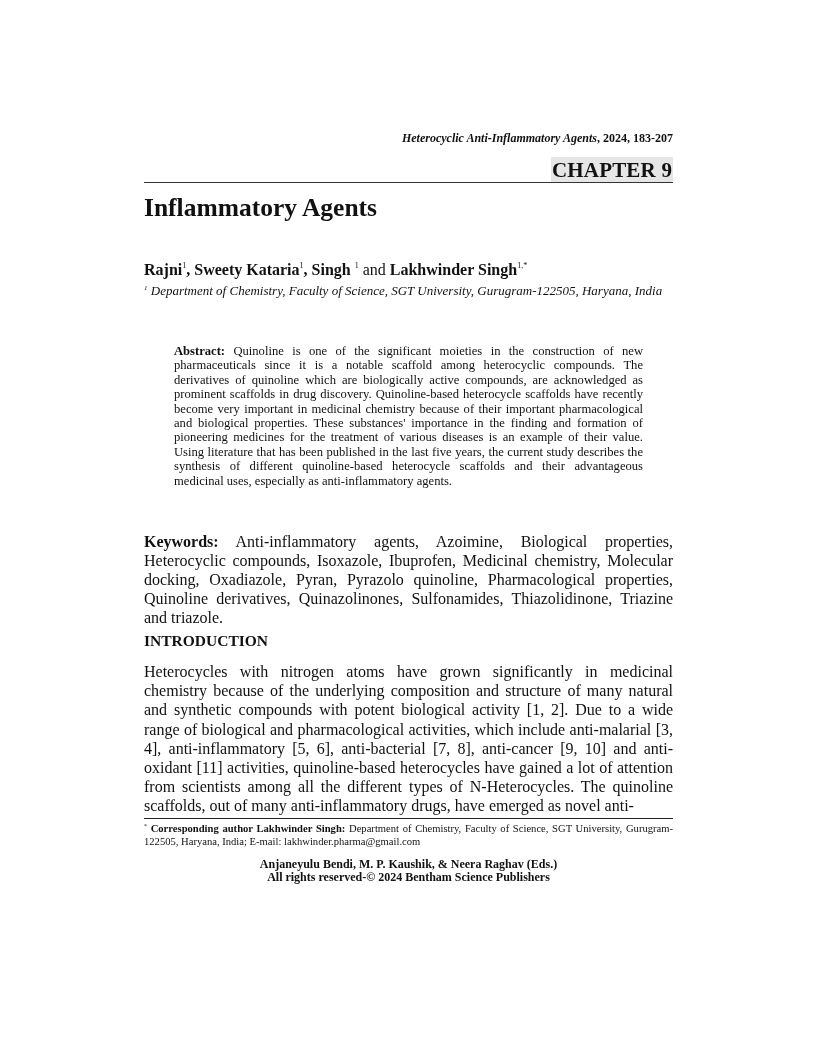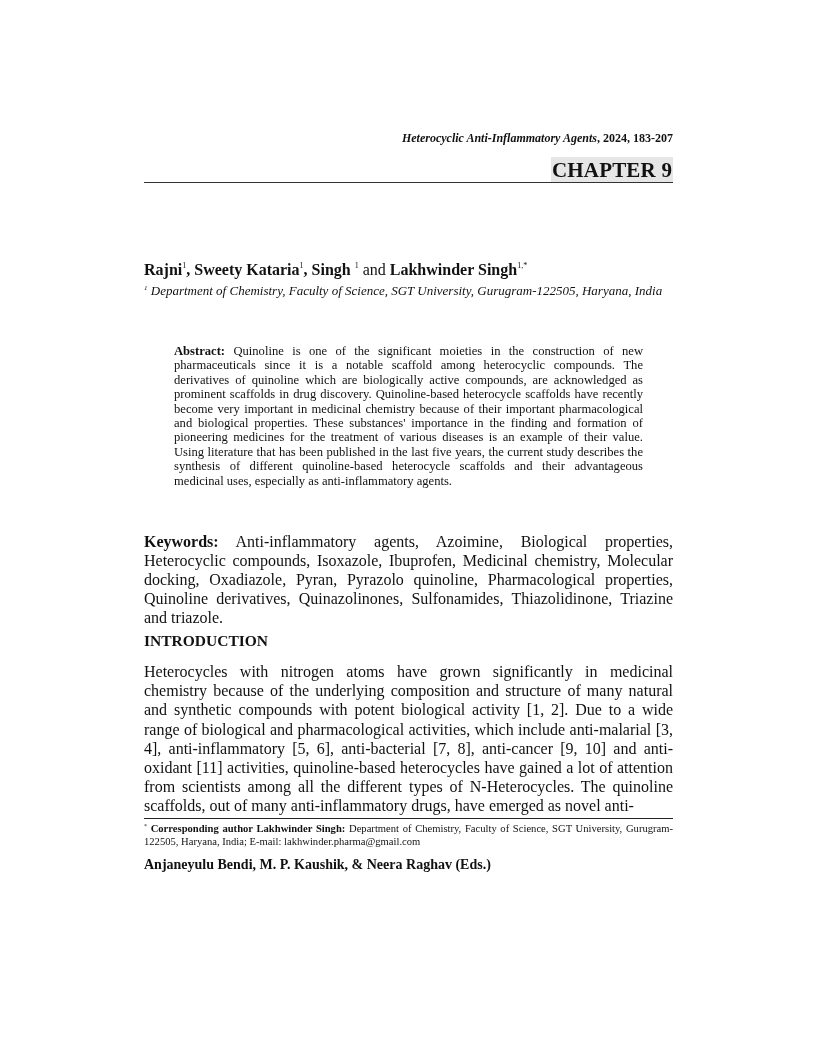"Inflammatory Agents" span.l2 { html: none -> <span>Inflammatory Agents</span> }
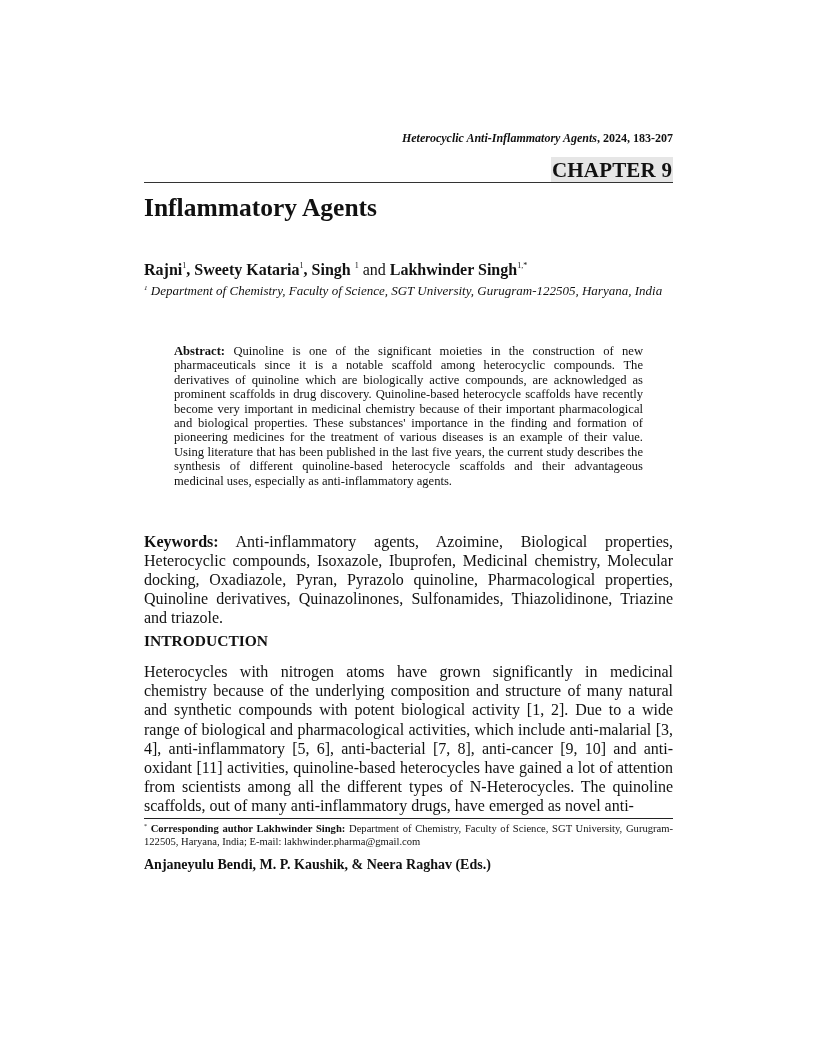"Anjaneyulu Bendi, M. P. Kaushik," .publisher { font-size: 14px -> 12px; text-align: left -> center }
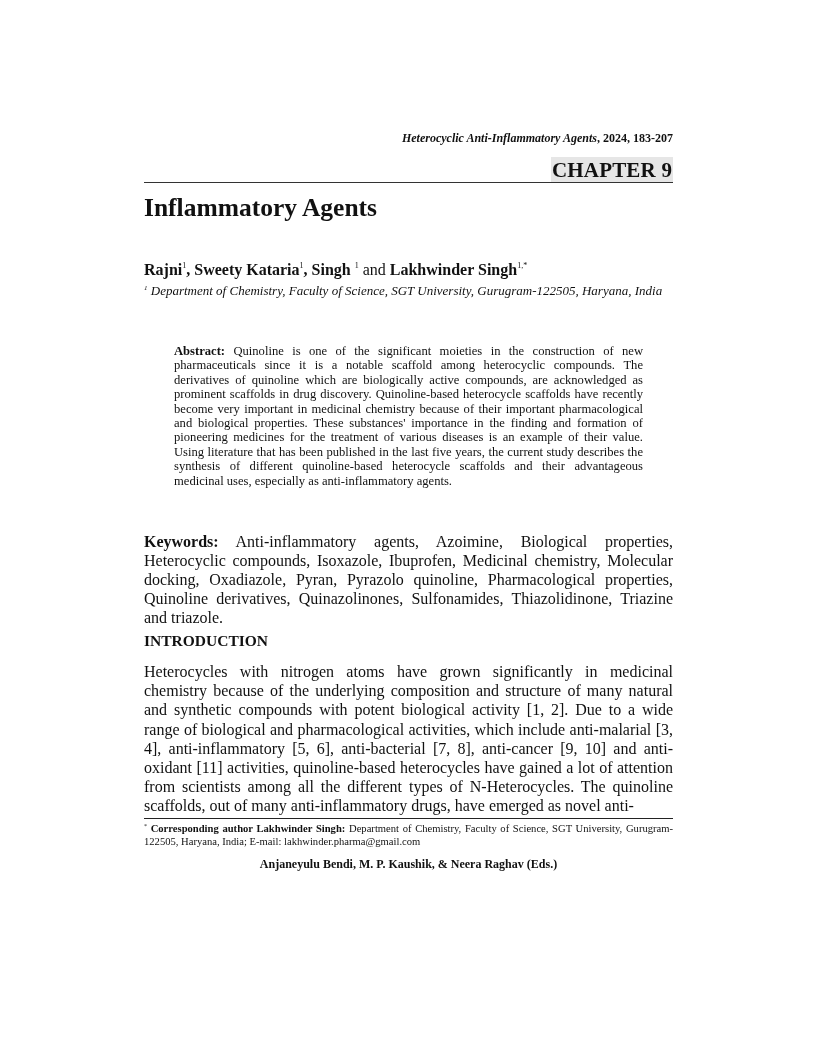"All rights reserved-© 2024 Bentham" span { html: none -> <span>All rights reserved-© 2024 Bentham Science Publishers</span> }
